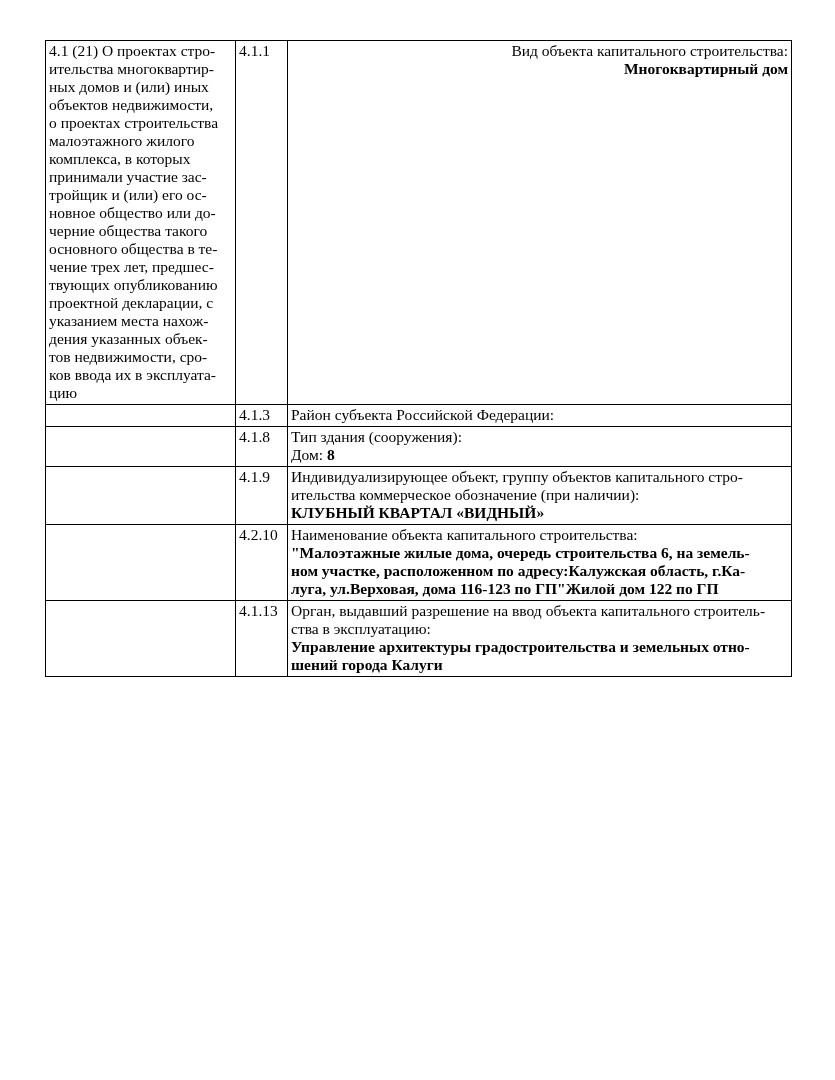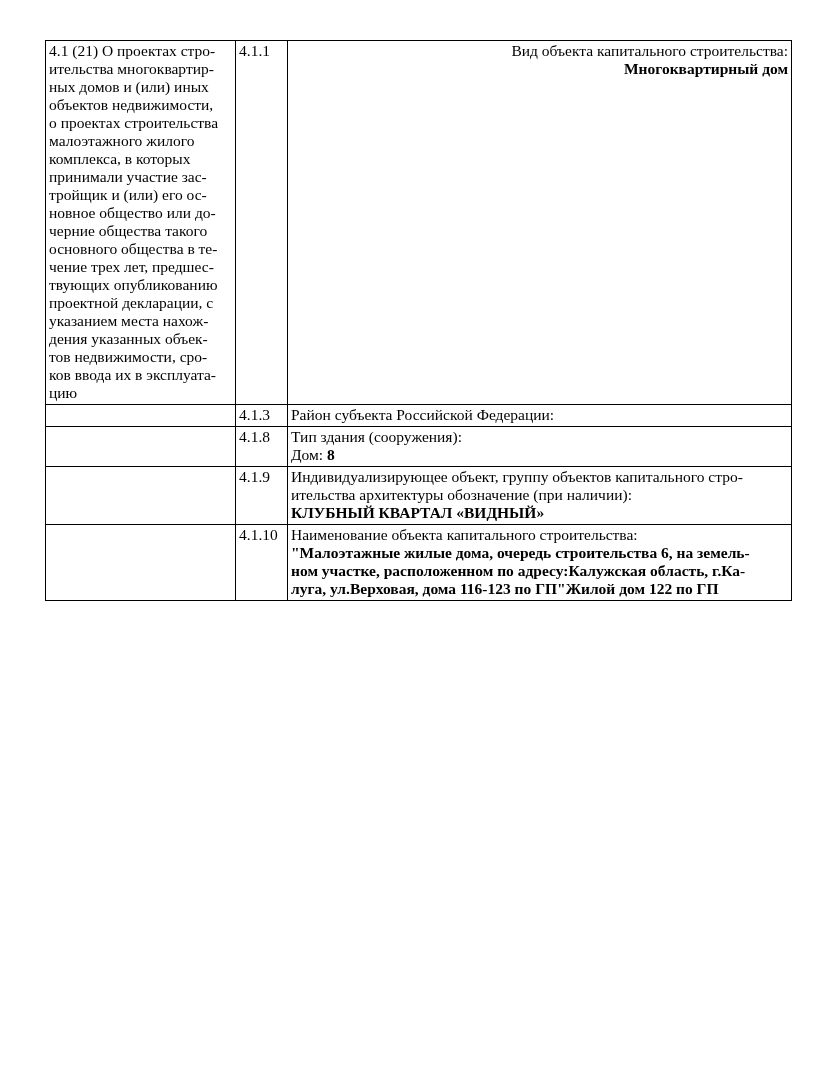"Индивидуализирующее объект, группу" div.label { text: архитектуры -> коммерческое }
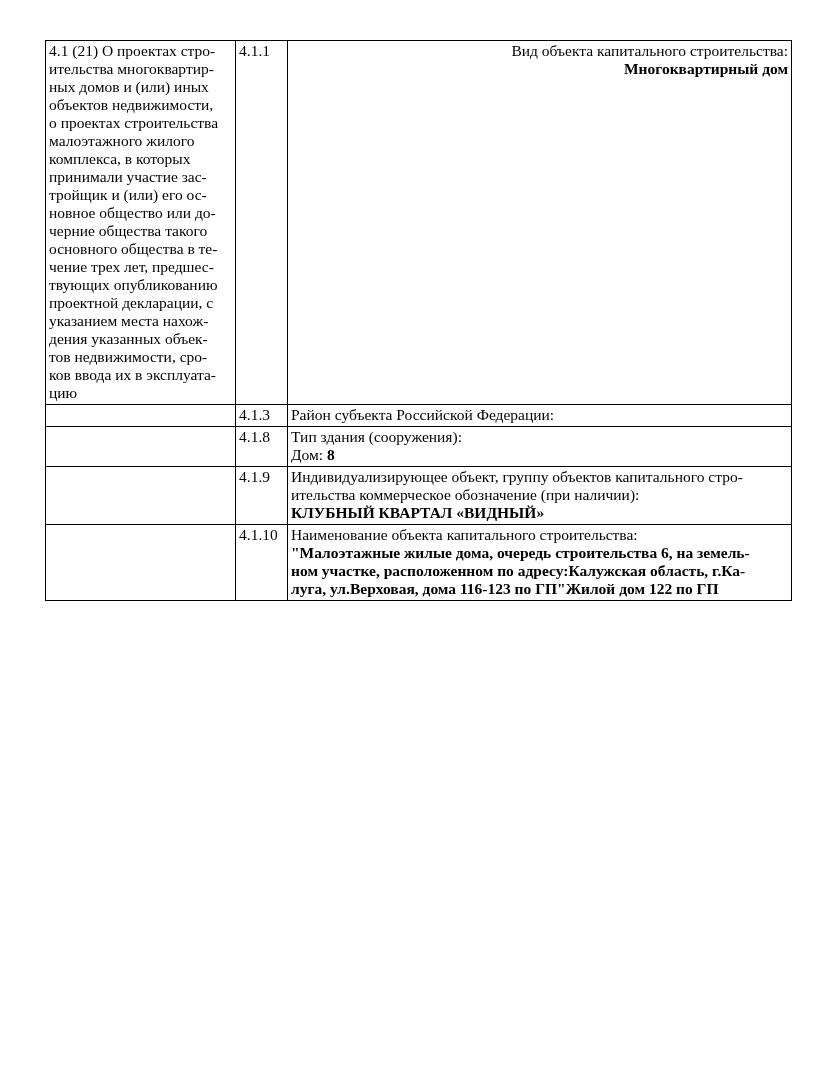"4.1.10" td.num-cell { text: 4.1.10 -> 4.2.10 }
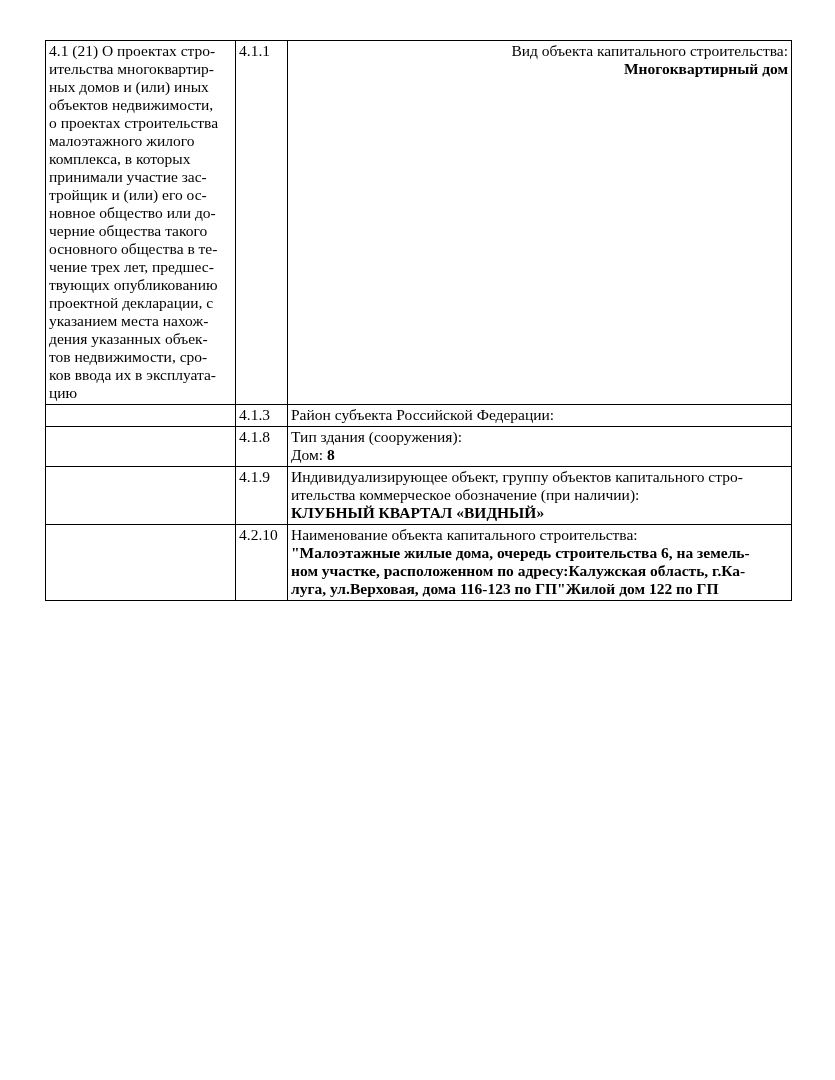"4.1.13" tr { html: none -> <tr> <td></td> <td>4.1.13</td> <td> <div>Орган, выдавший разрешение на ввод объекта капитального строитель- ства в эксплуатацию:</div> <div><span>Управление архитектуры градостроительства и земельных отно- шений города Калуги</span></div> </td> </tr> }
